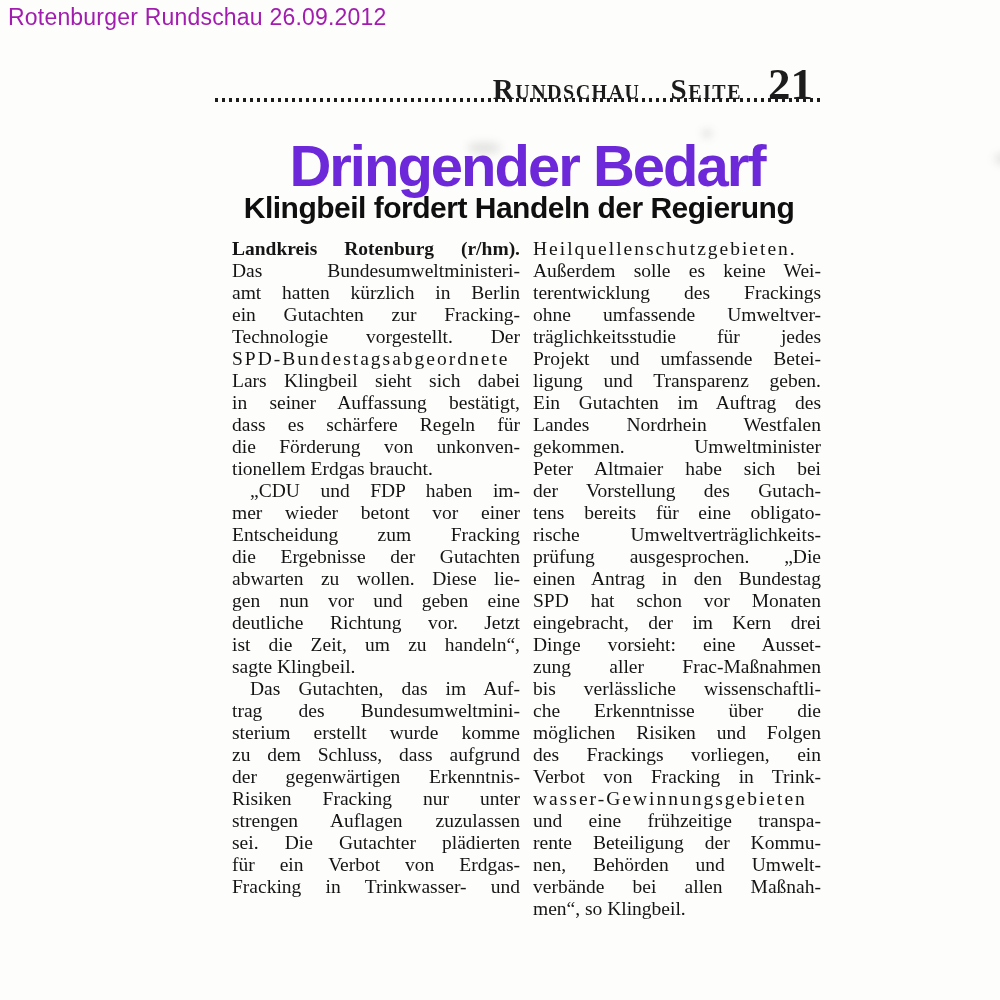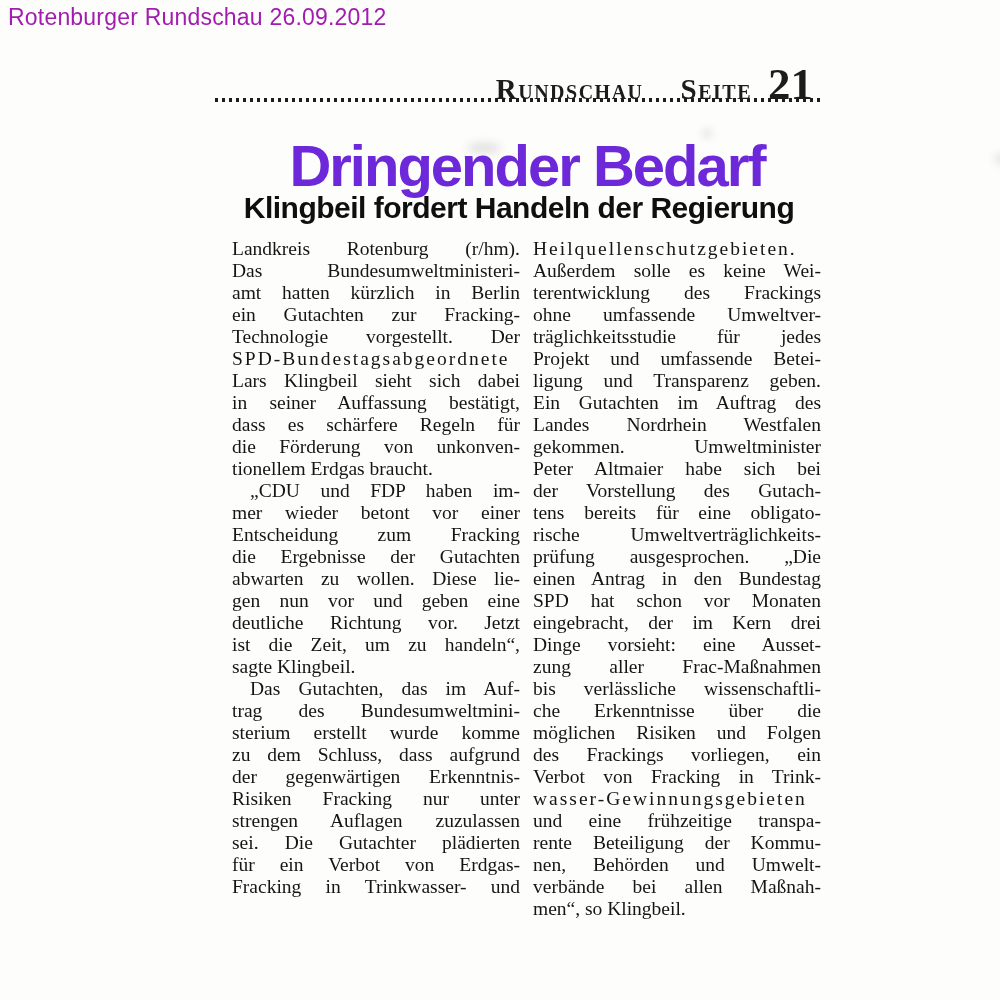"Rundschau" .page-header { gap: 7px -> none }
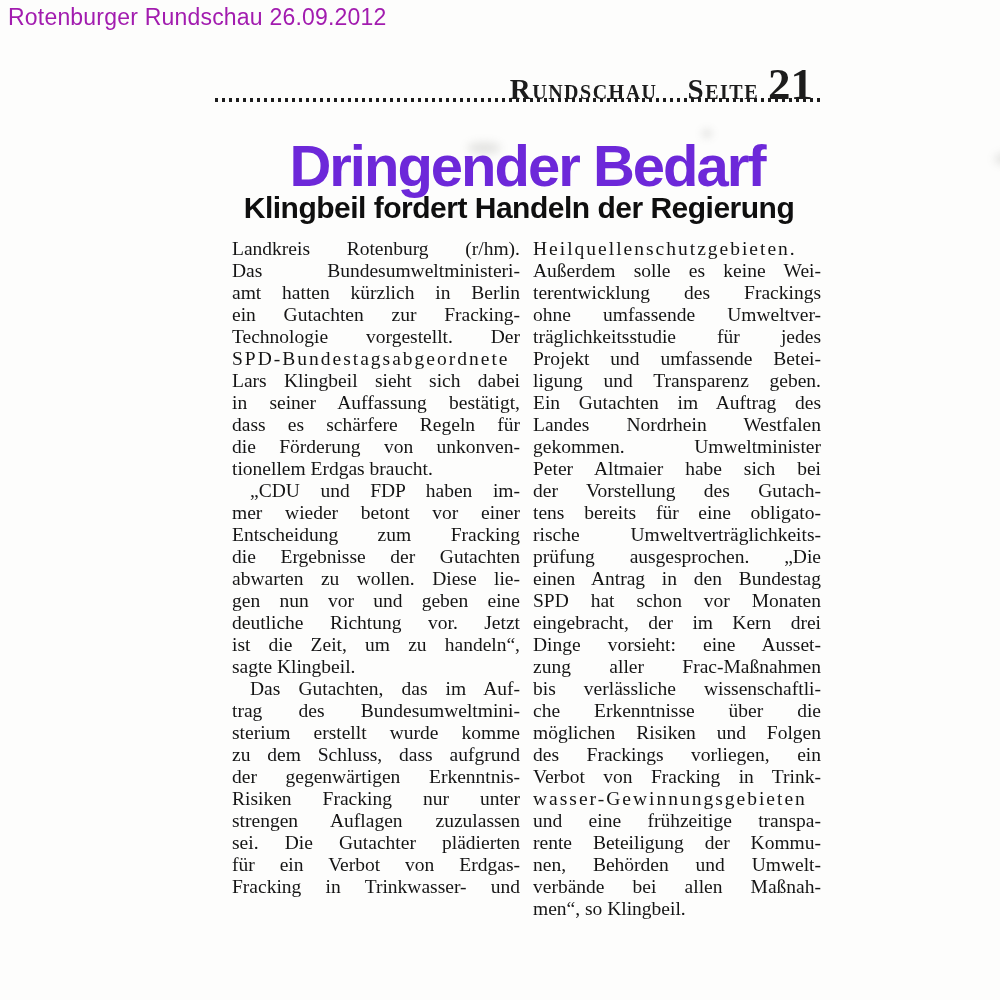"21" .pageno { margin-left: 9px -> 26px }
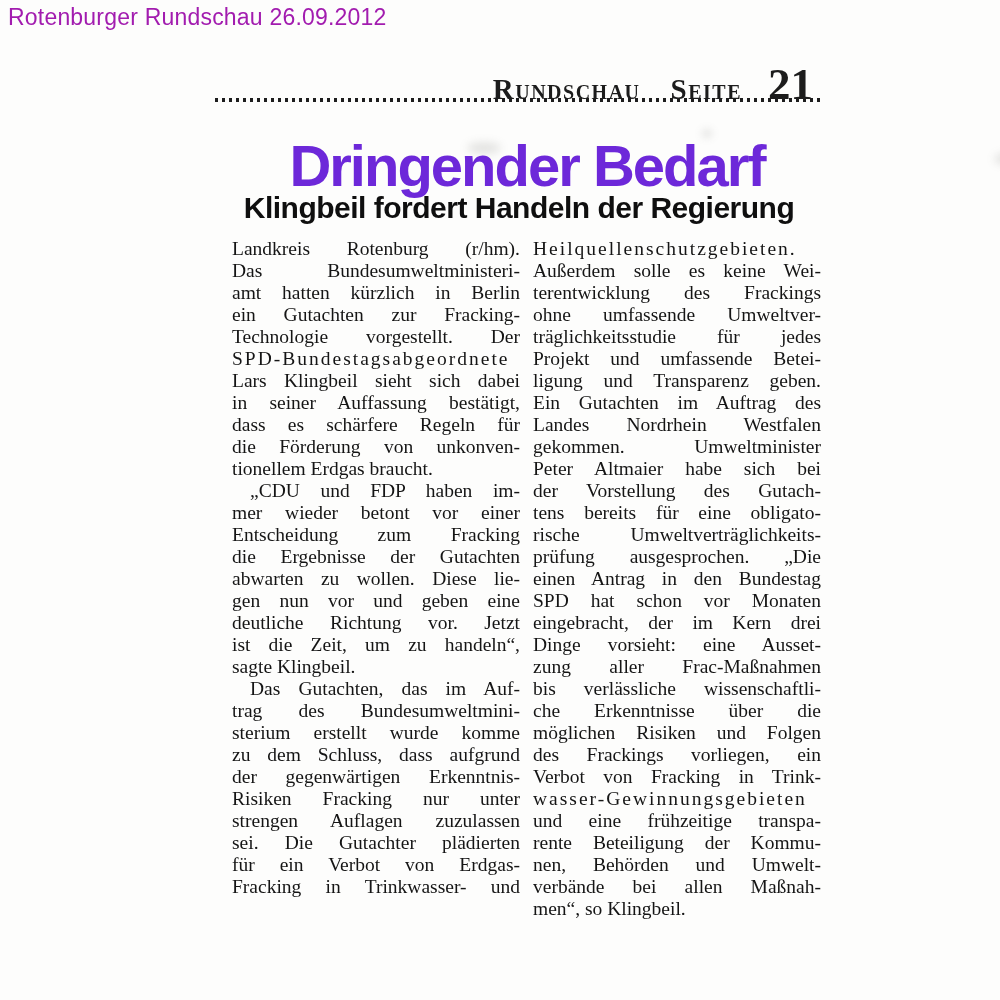"Landkreis Rotenburg (r/hm)." .tline.bold { font-weight: normal -> bold }
